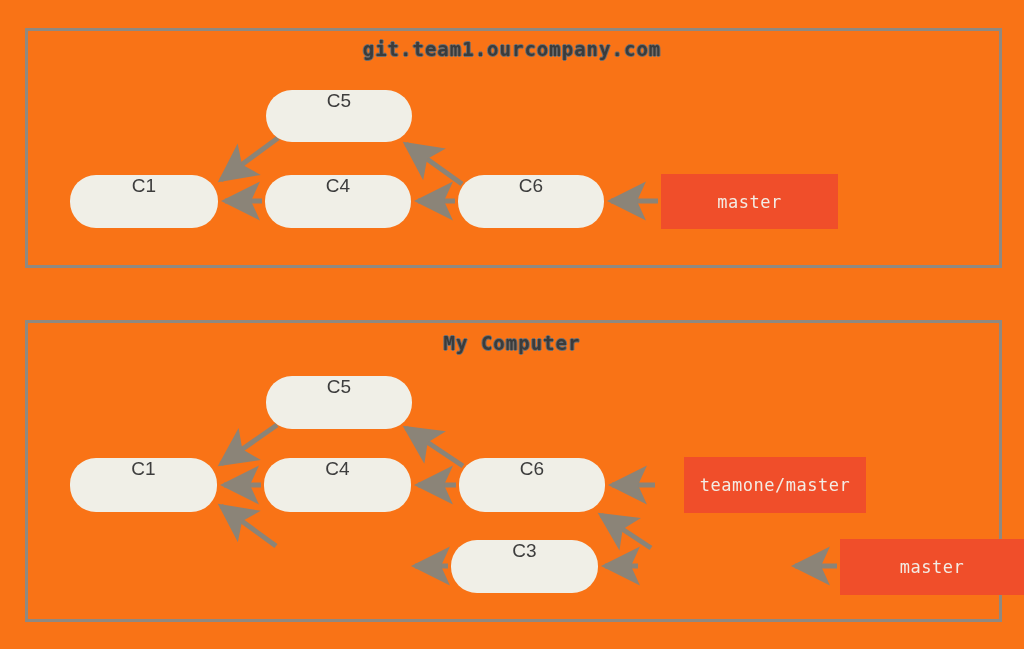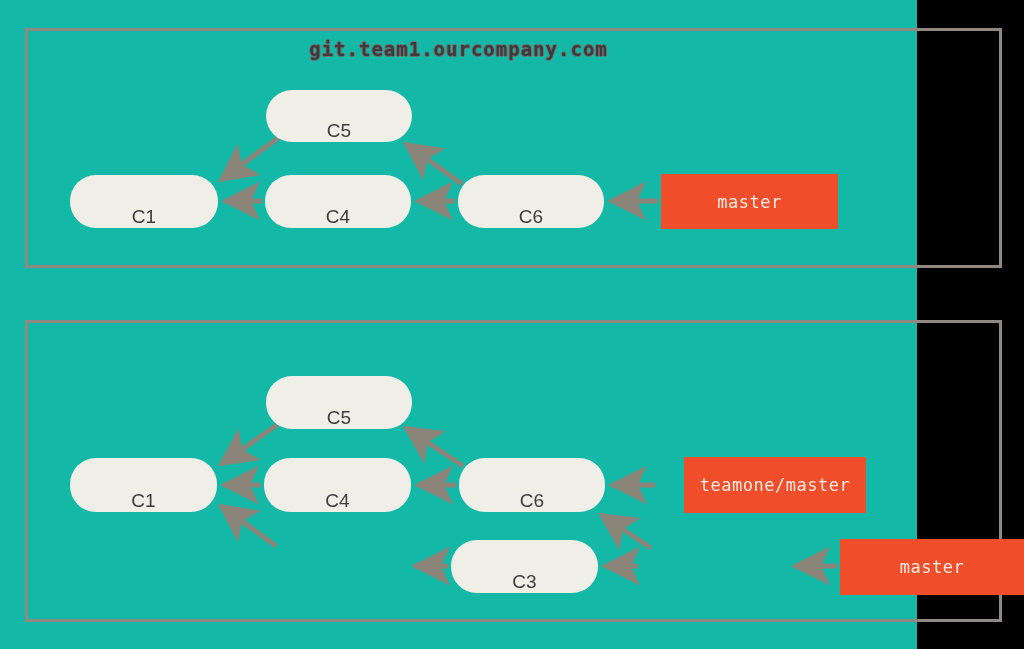"git.team1.ourcompany.com" .stage { background: #14b8a6 -> #f97316; width: 917px -> 1024px }
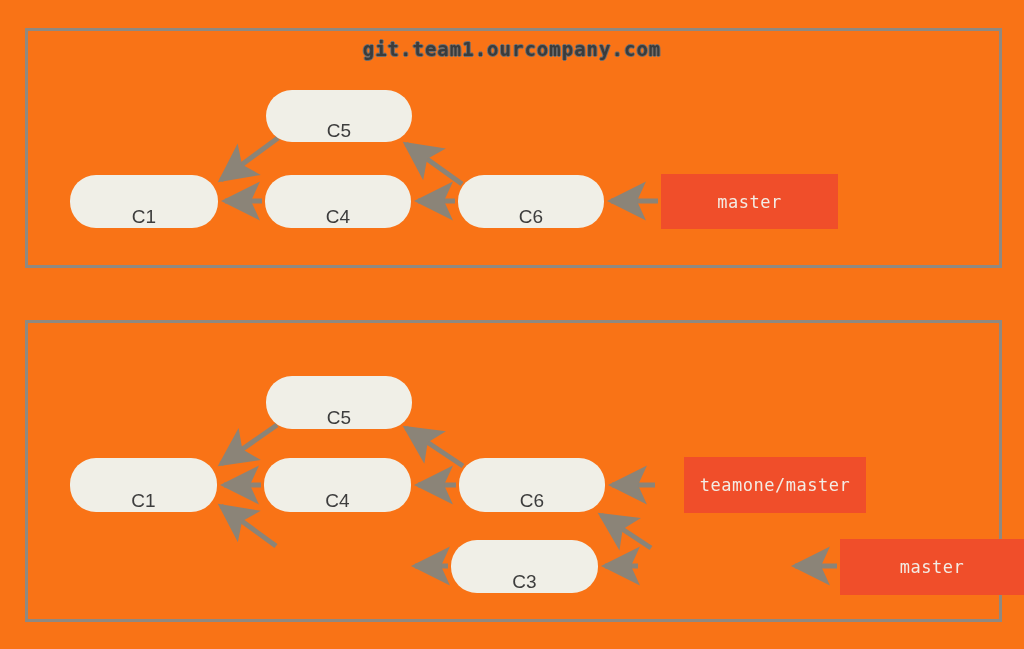"C5" .commit { align-items: flex-end -> flex-start }
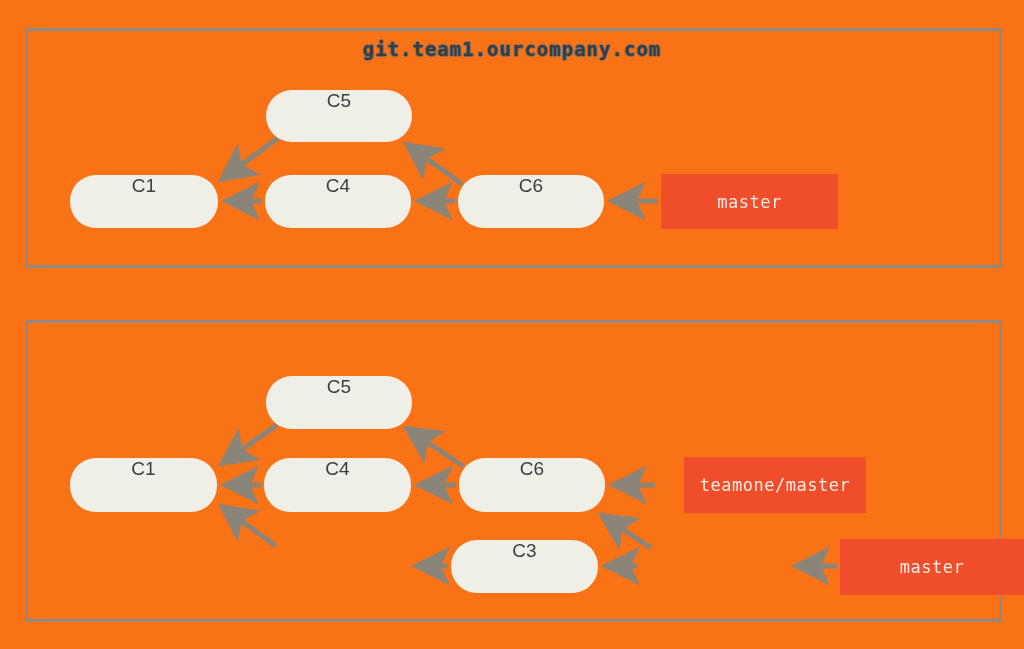"My Computer" div.panel-title { html: none -> <div>My Computer</div> }
